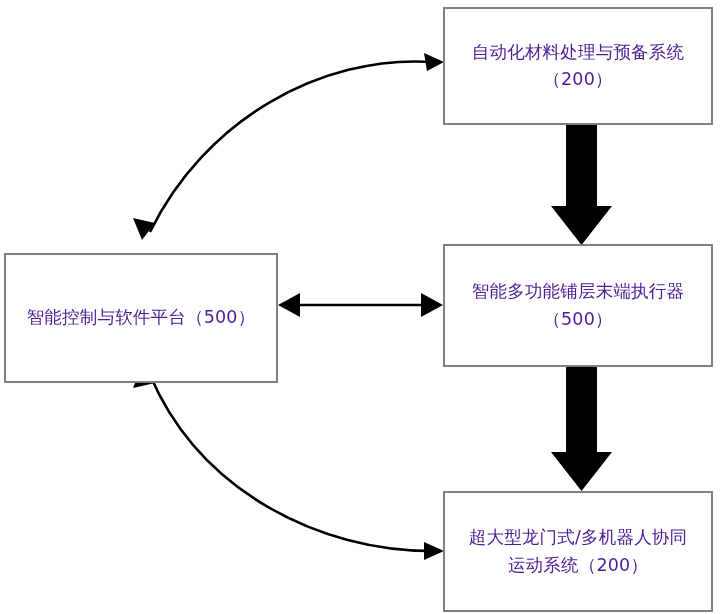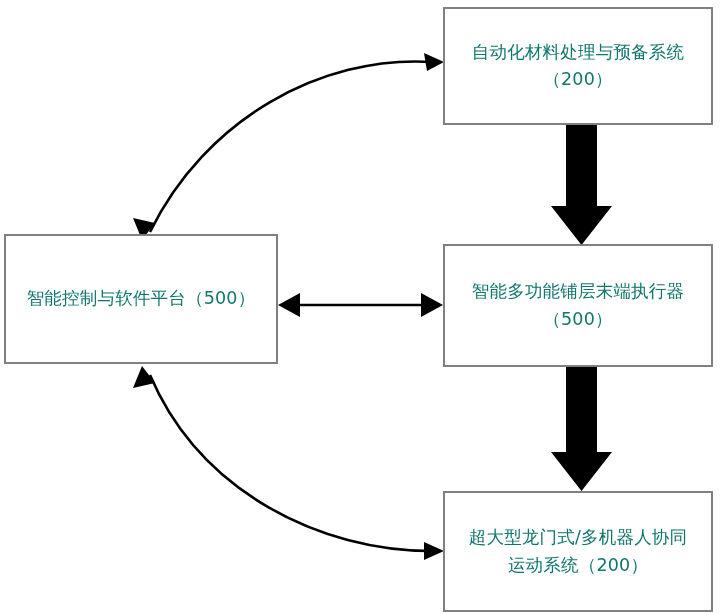"自动化材料处理与预备系统" .node-label { color: #0f766e -> #4c1d95 }
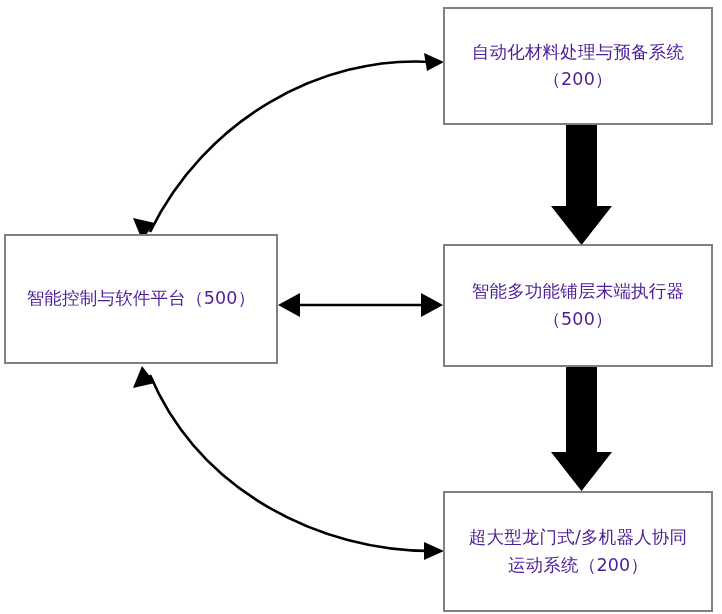"智能控制与软件平台（500）" #node-500 { top: 234px -> 253px }
